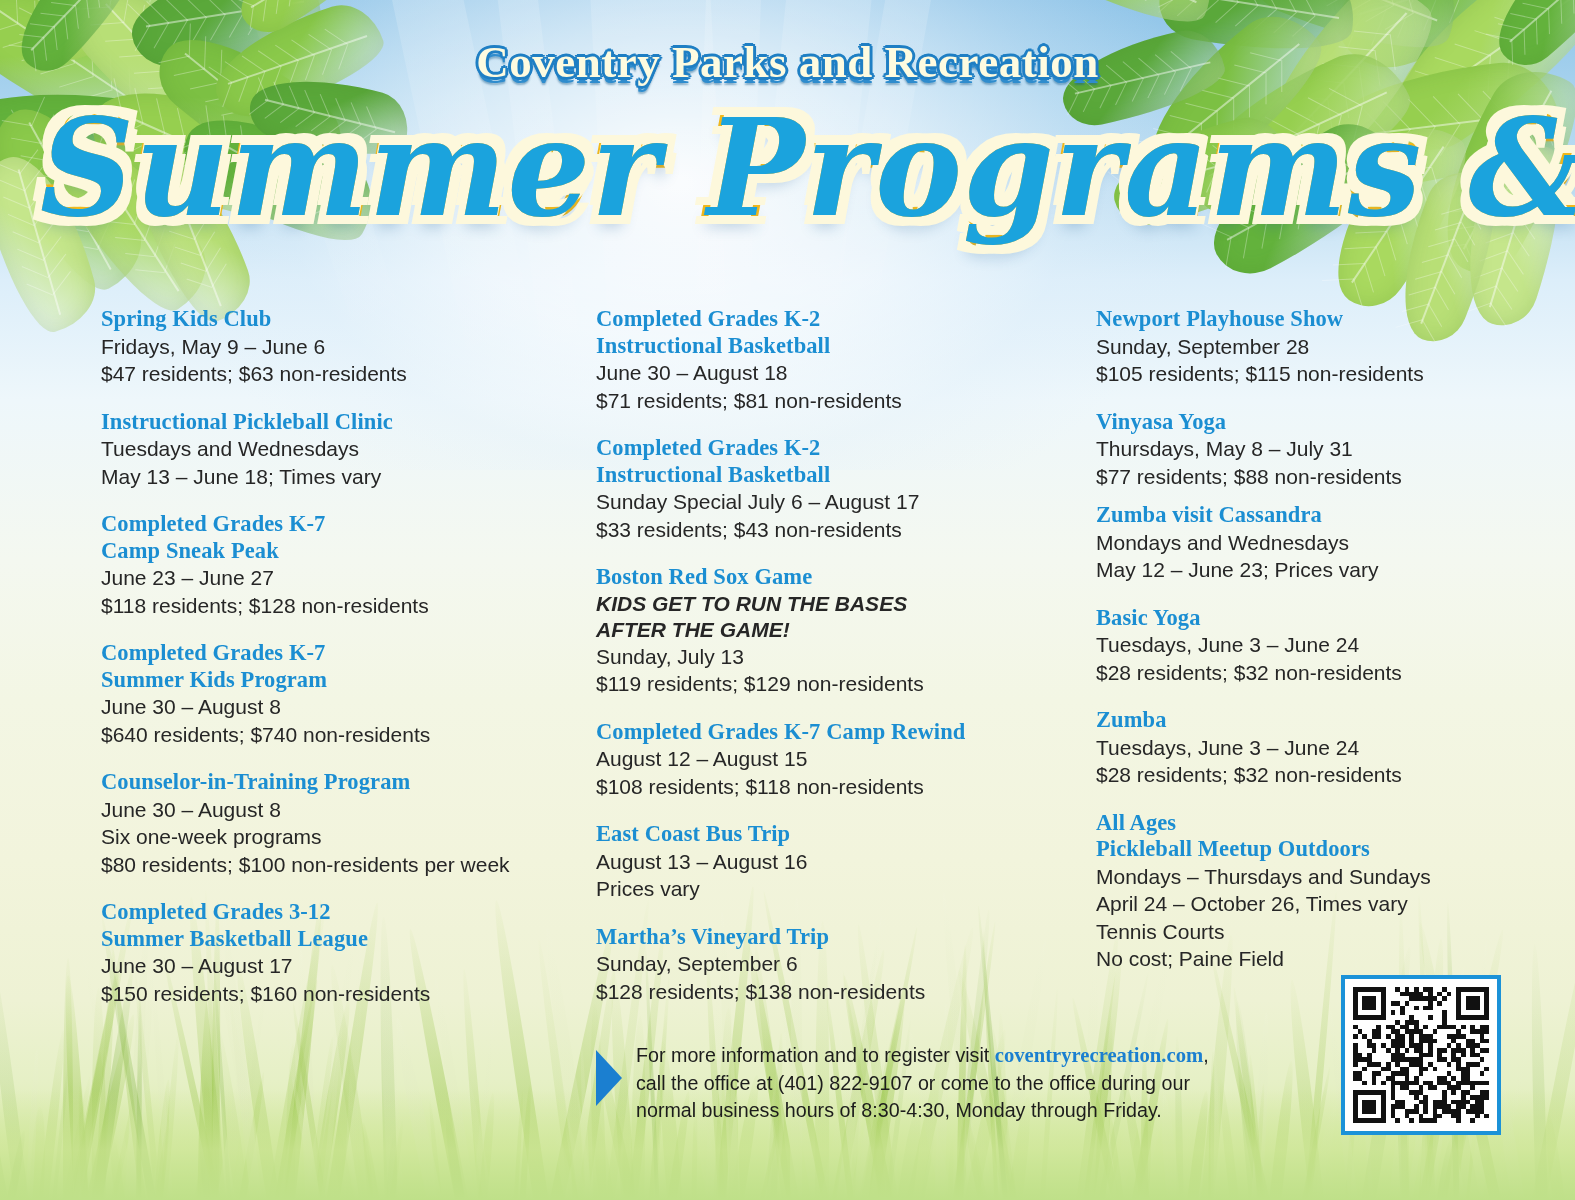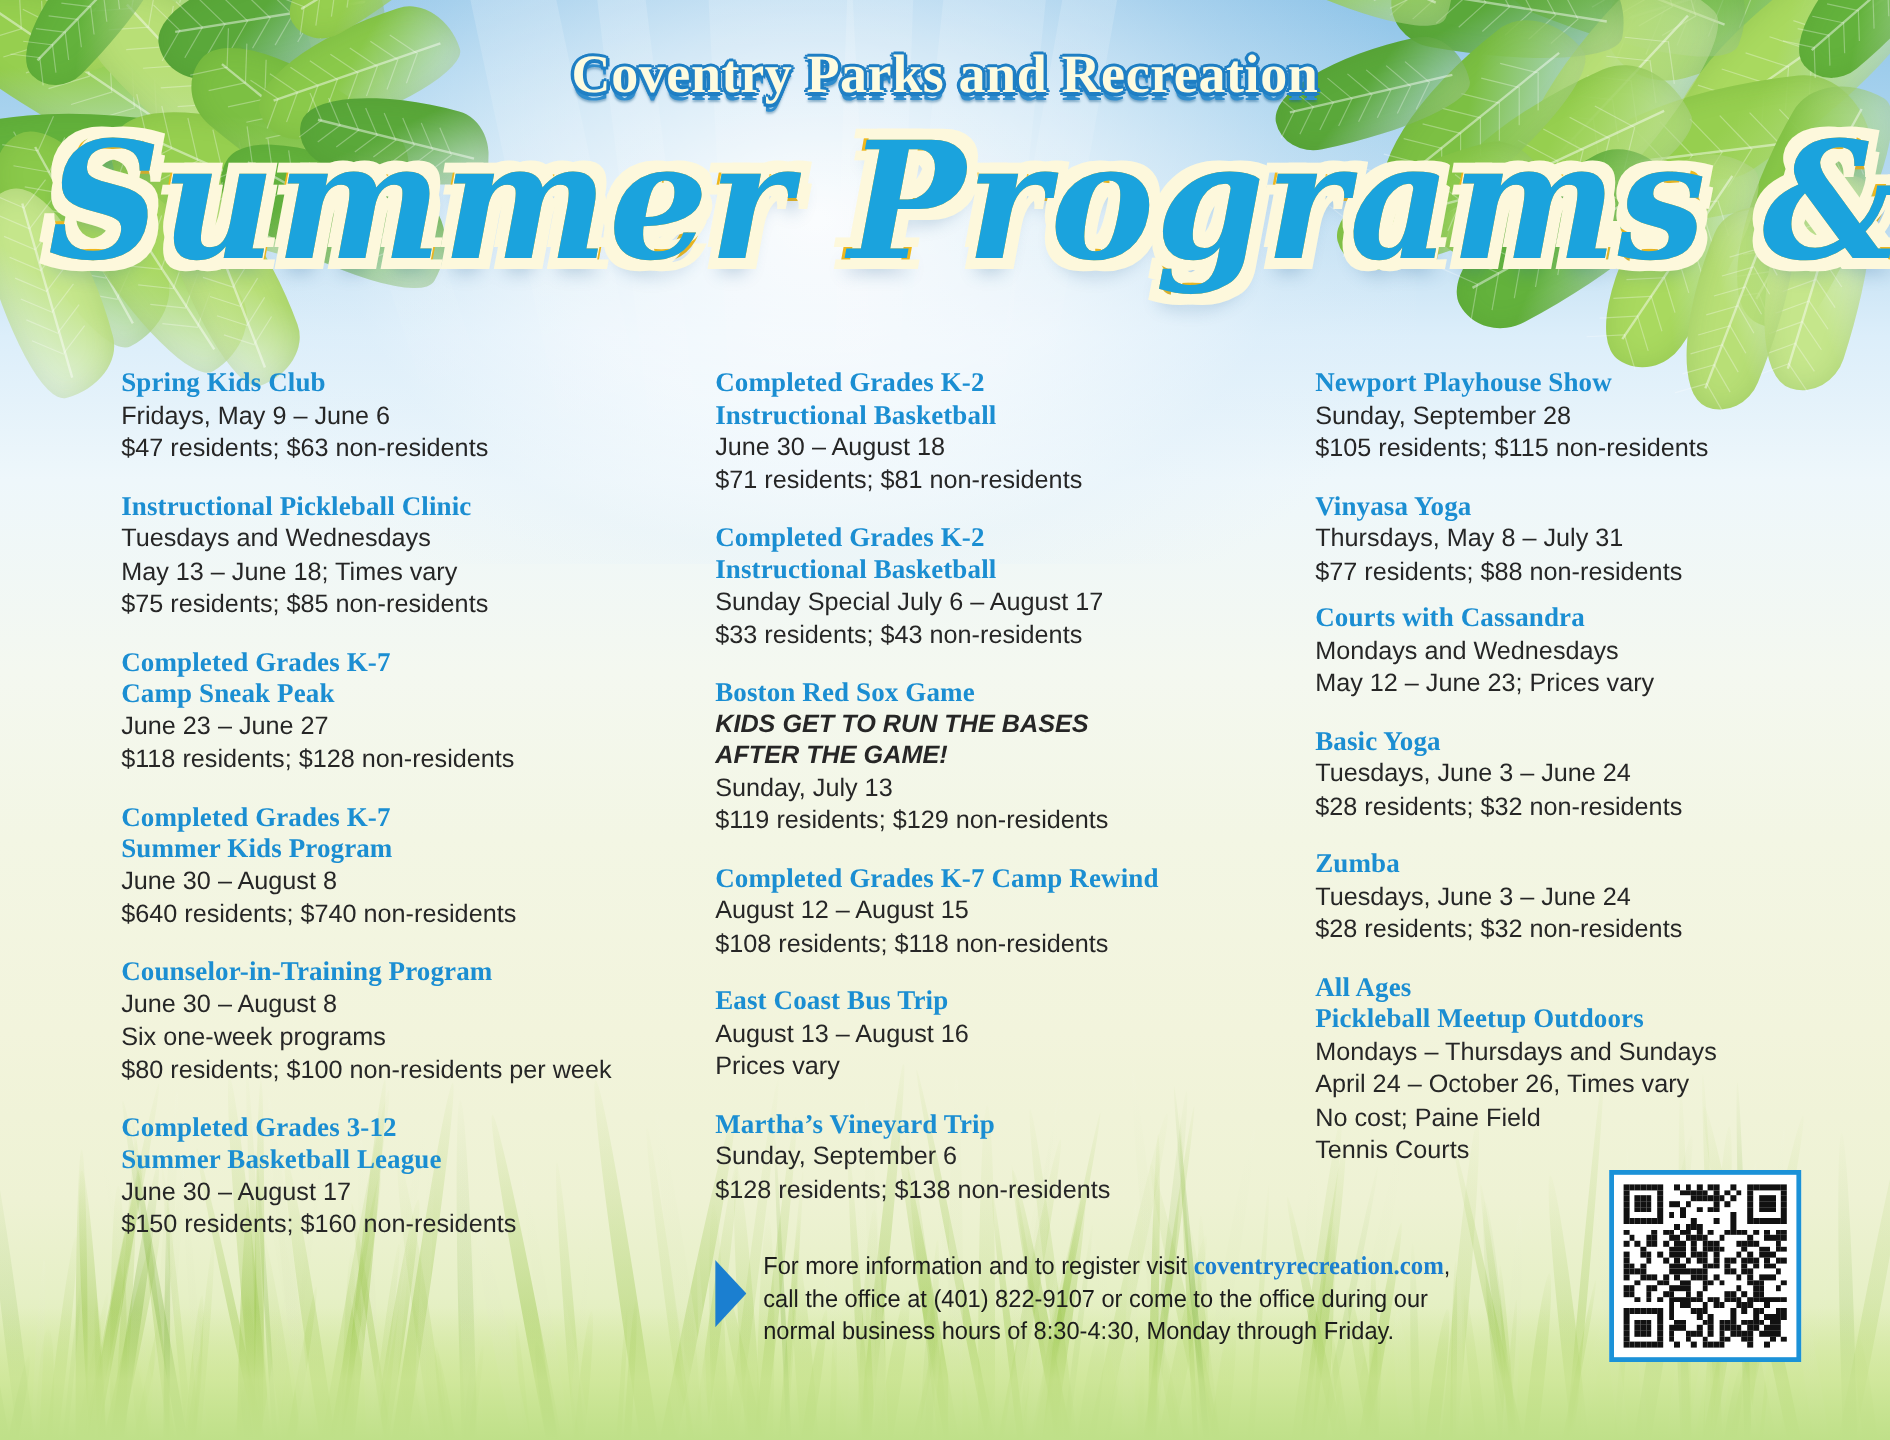"$75 residents; $85 non-residents" div.prog-line { html: <div>$75 residents; $85 non-residents</div> -> none }
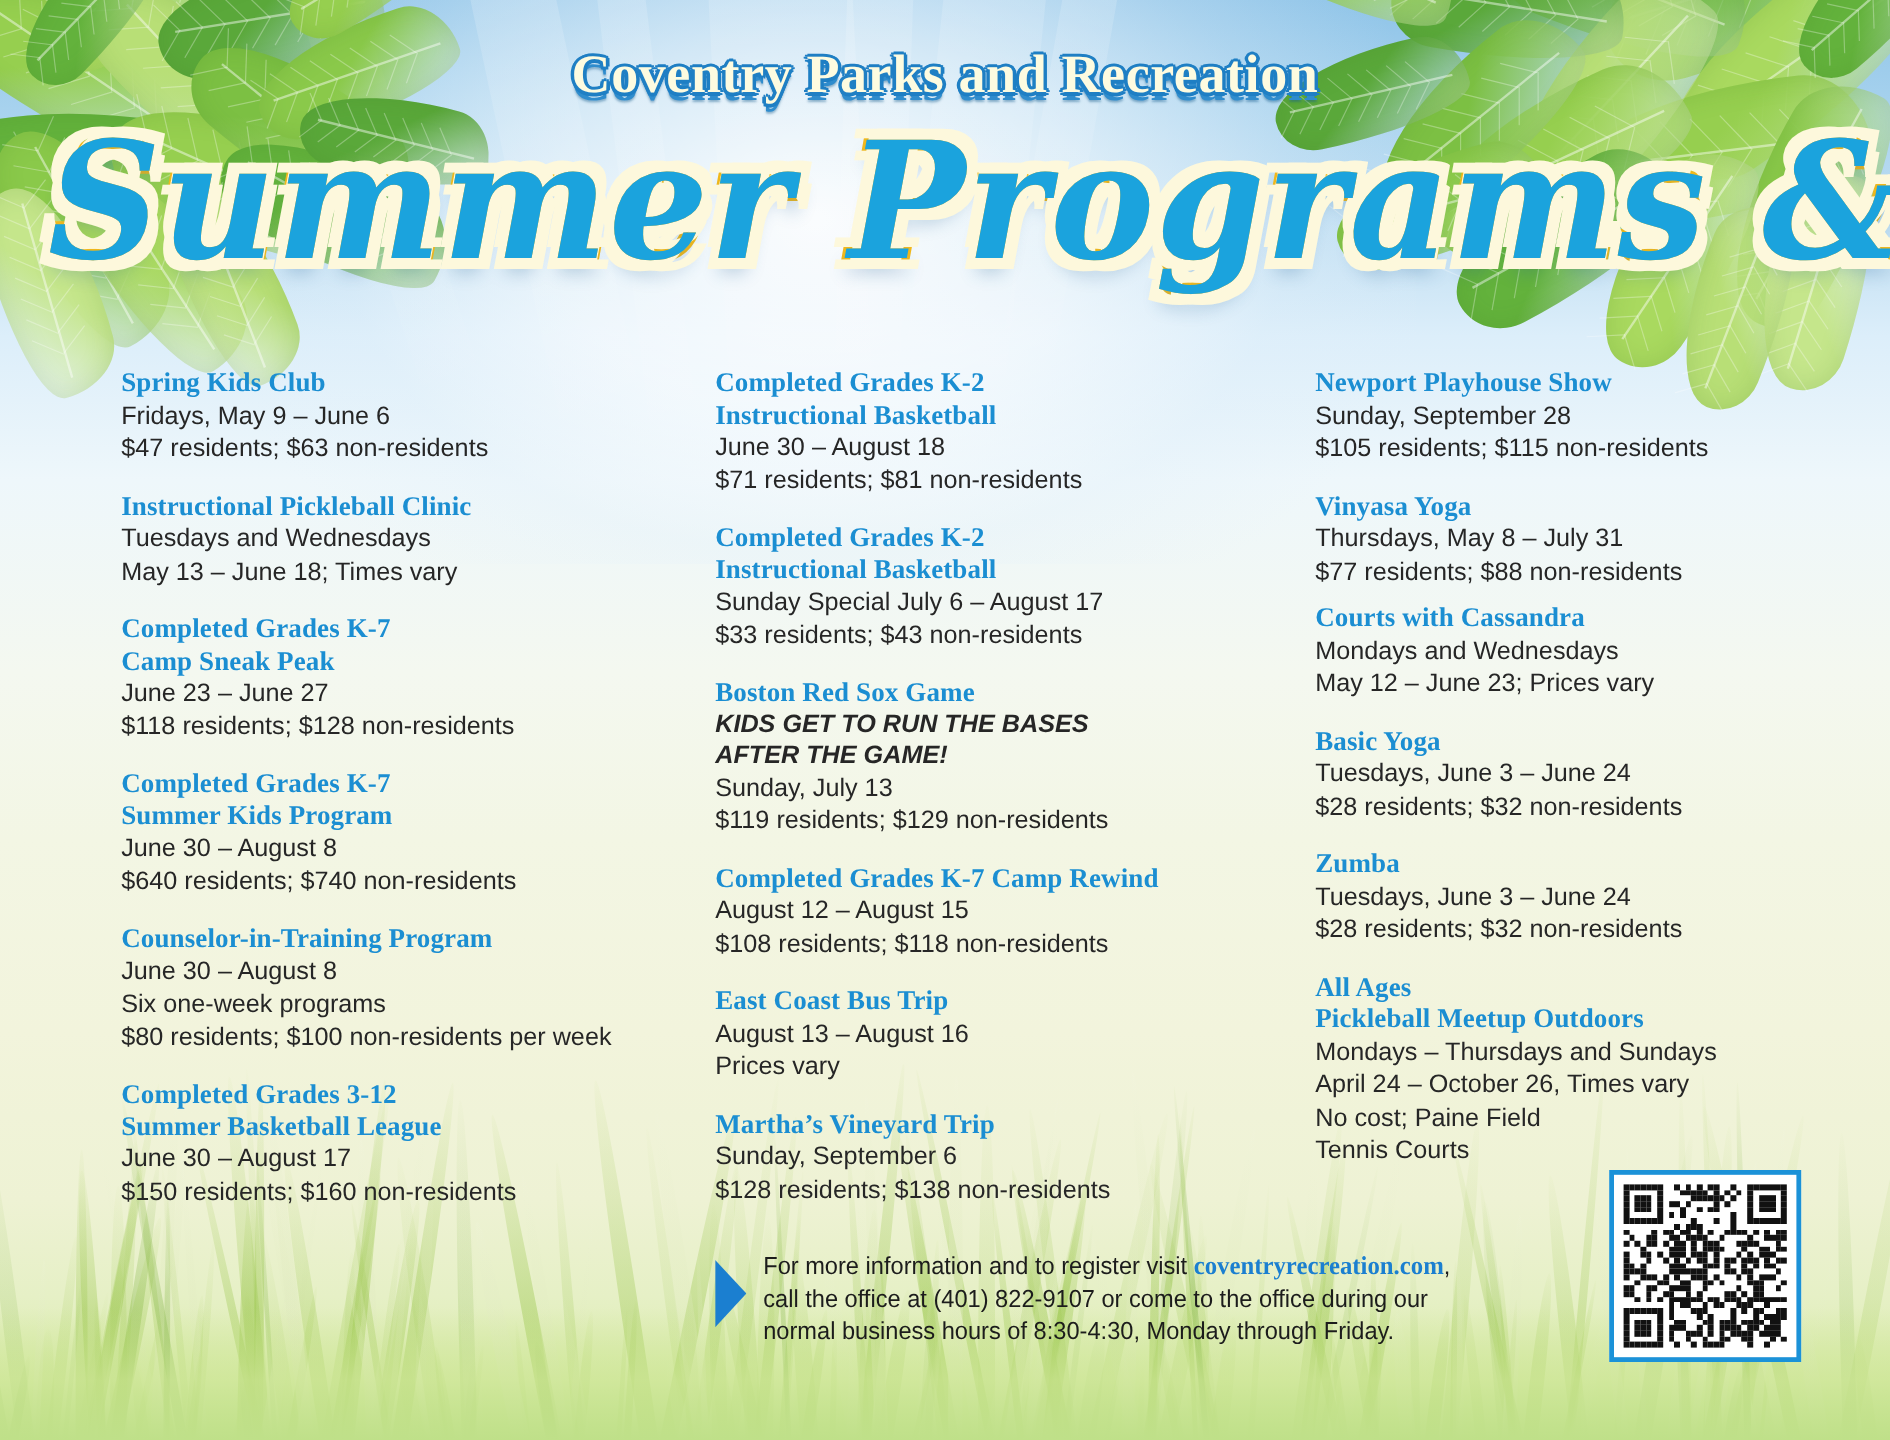"Courts with Cassandra" div.prog-title { text: Courts with -> Zumba visit }
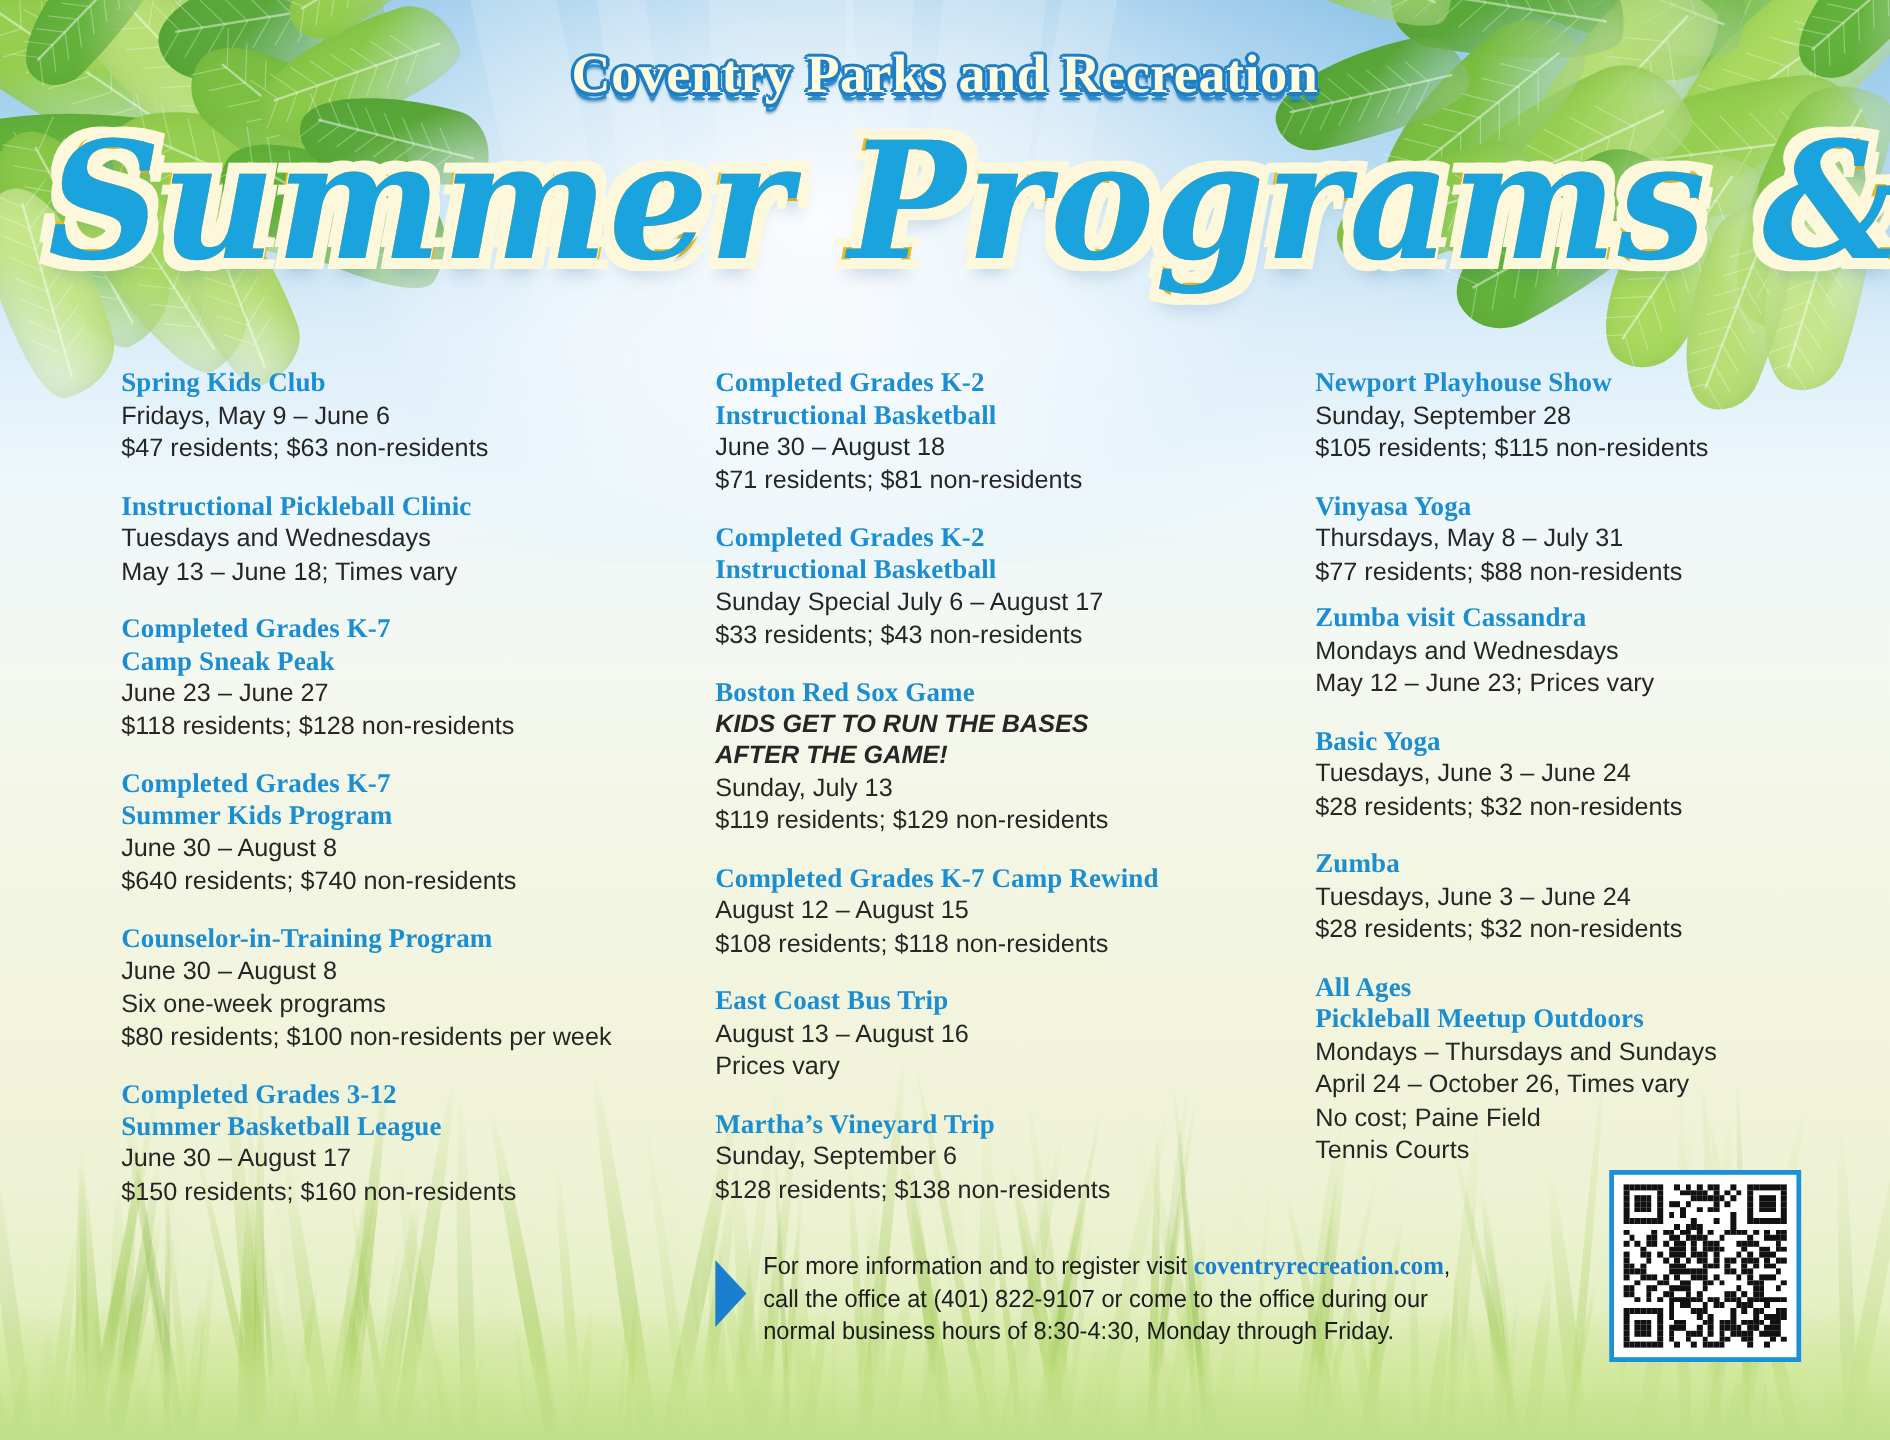"No cost; Paine Field" div.prog-line { order: before "Tennis Courts" -> after "Tennis Courts" }
